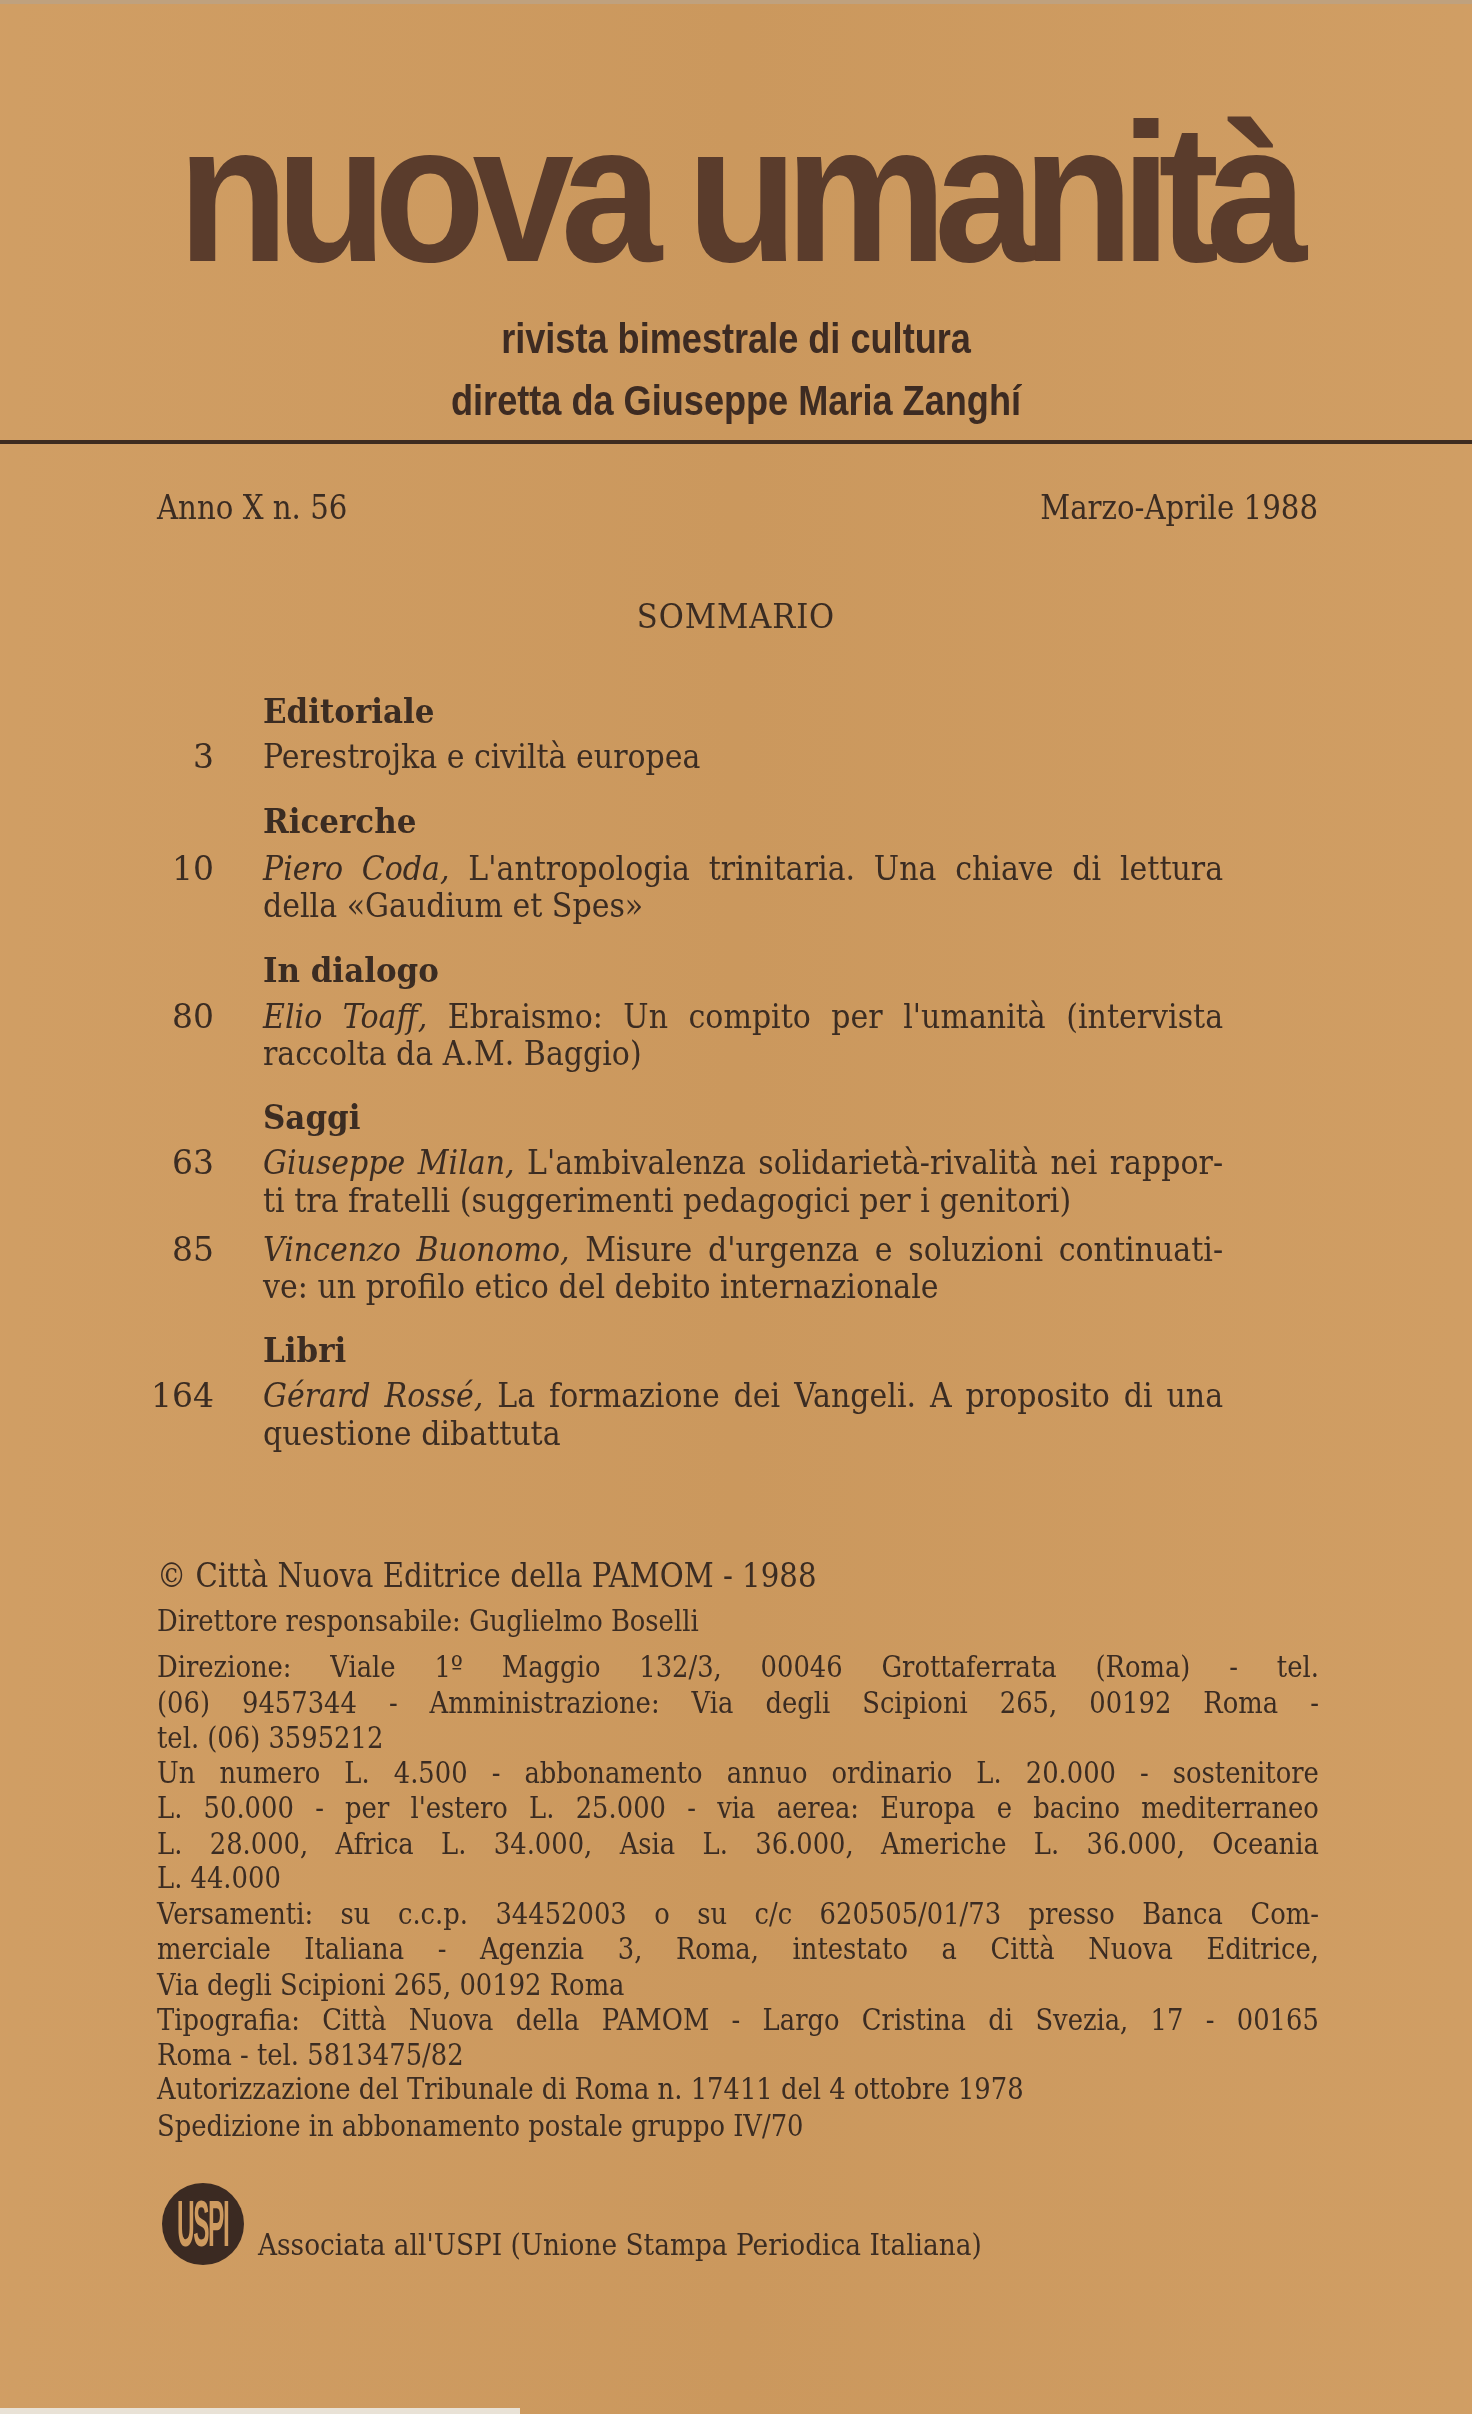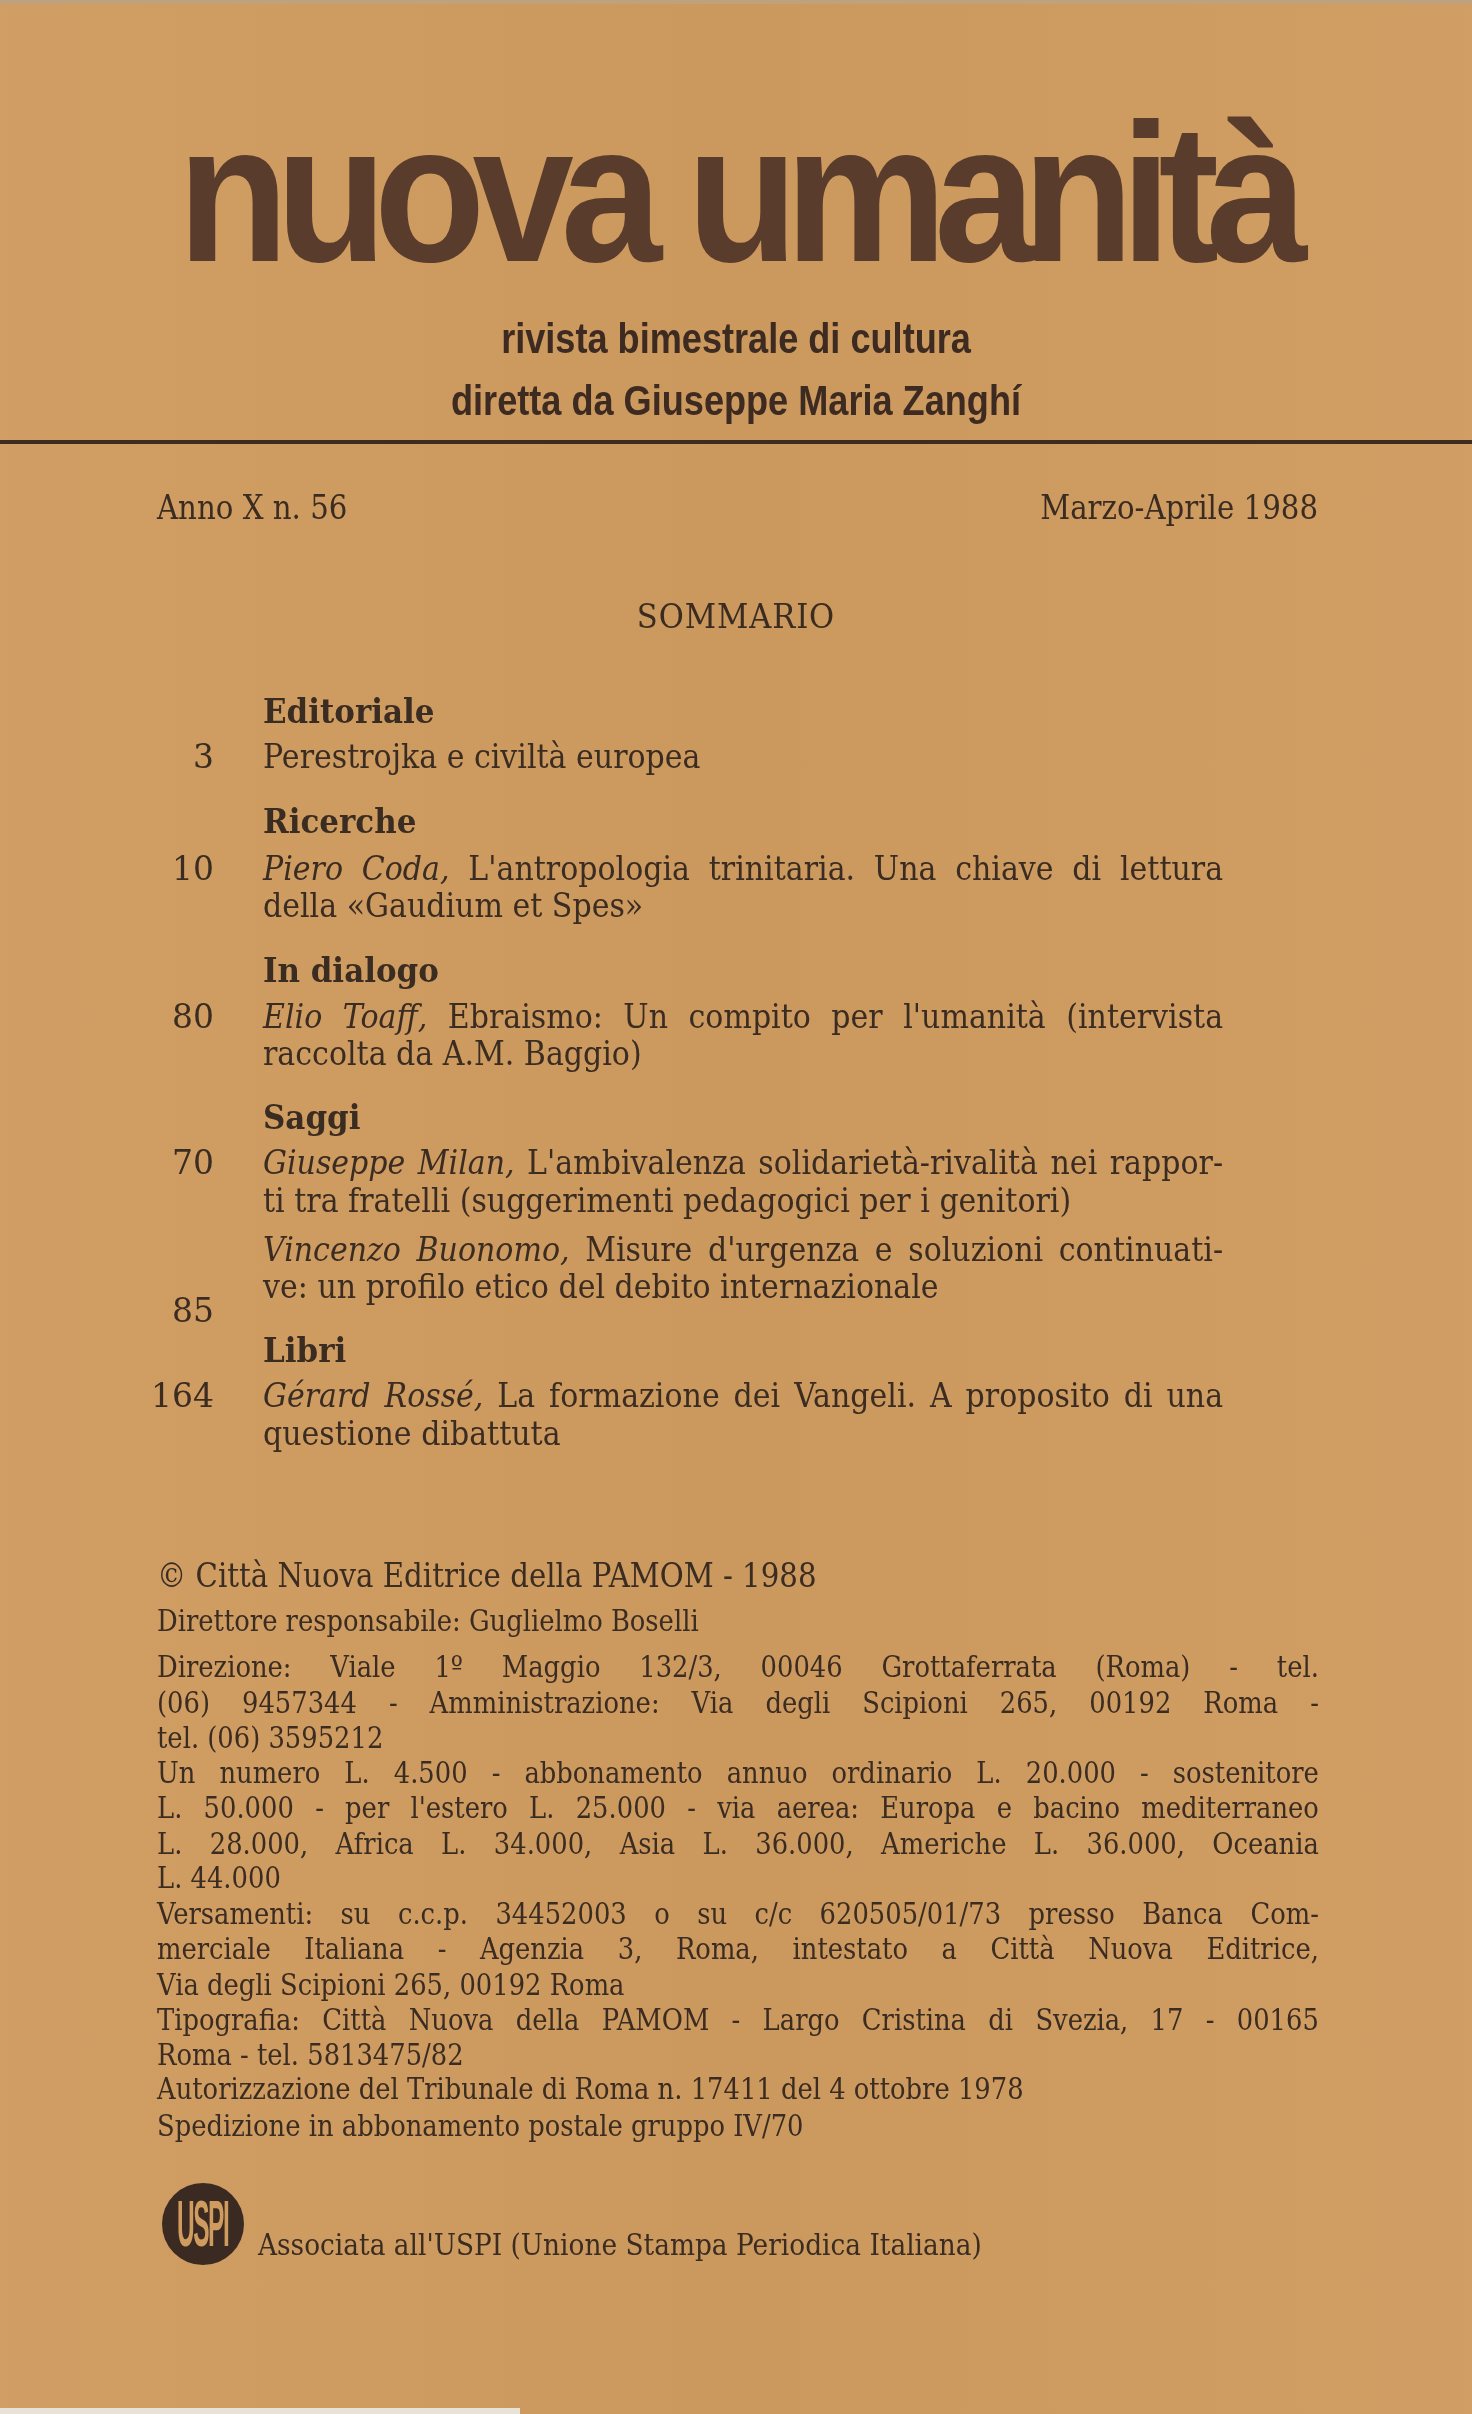"70" div.toc-page { text: 70 -> 63 }
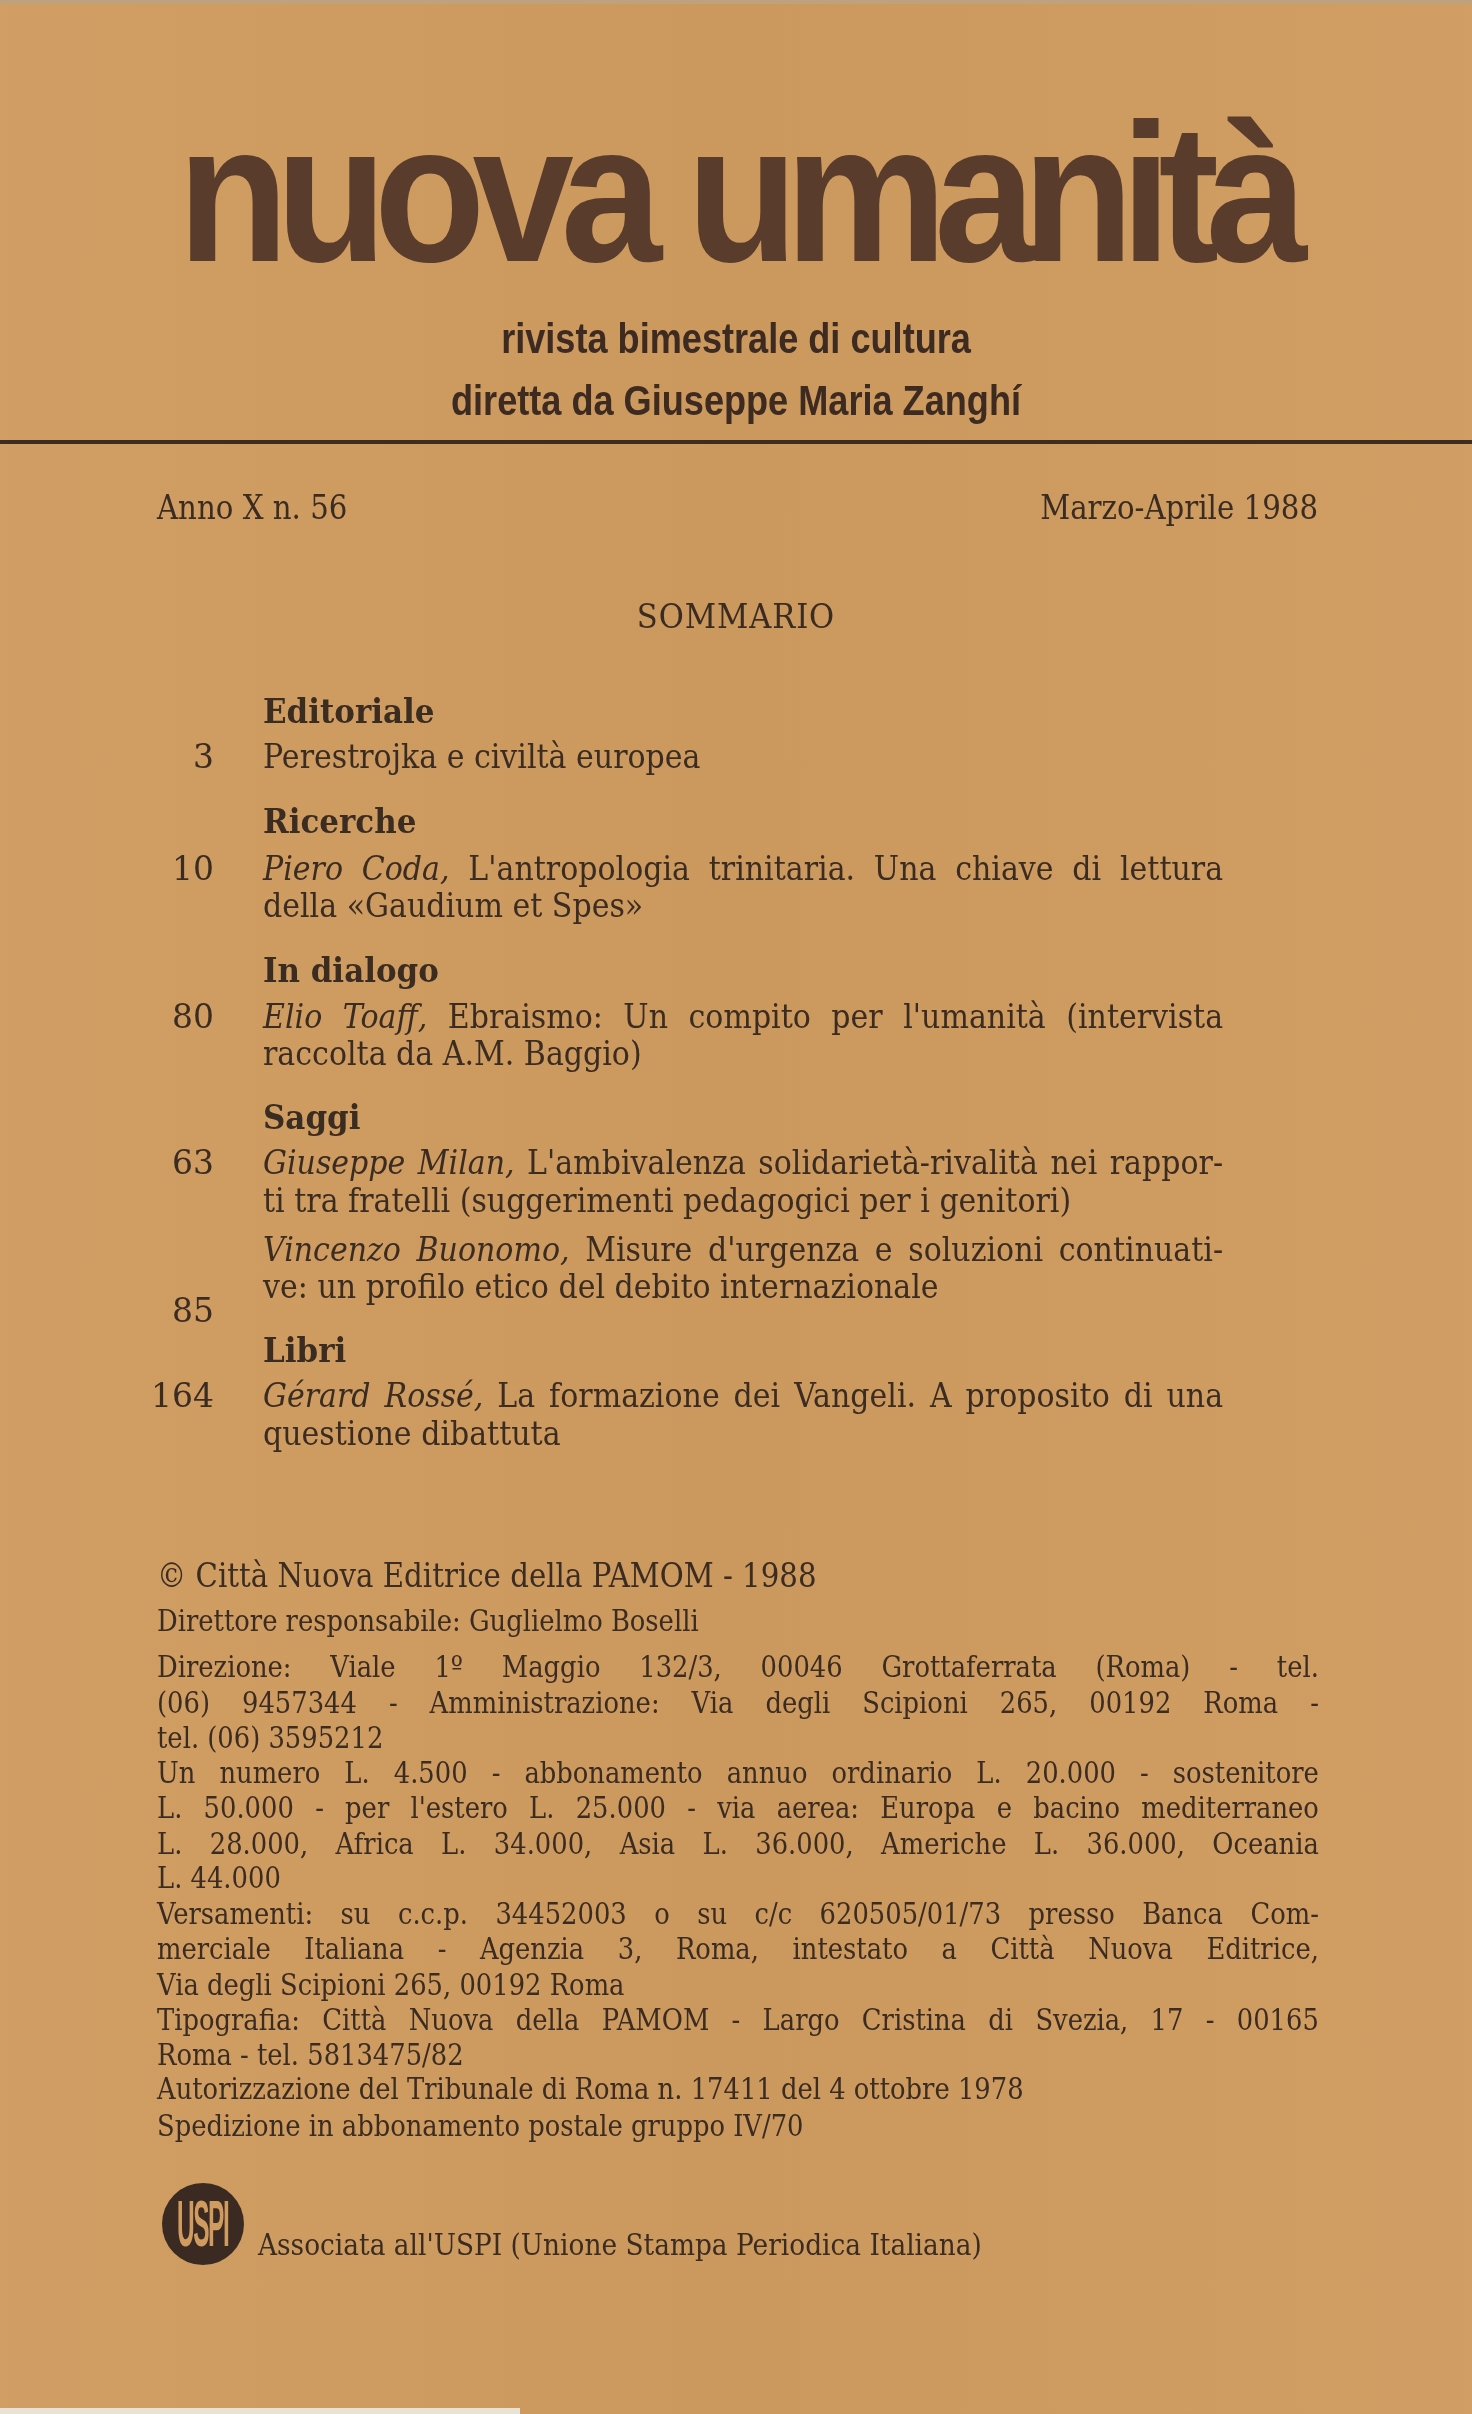"85" div.toc-page { top: 1294px -> 1233px }
